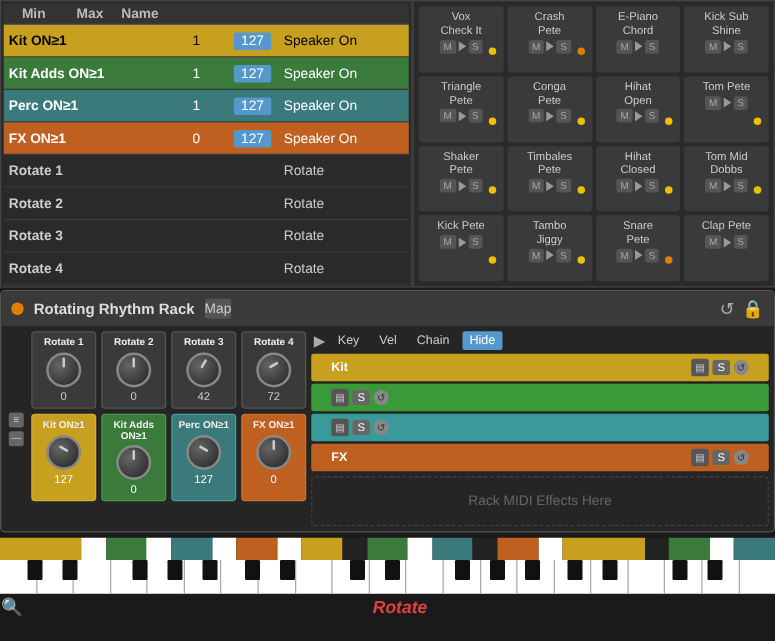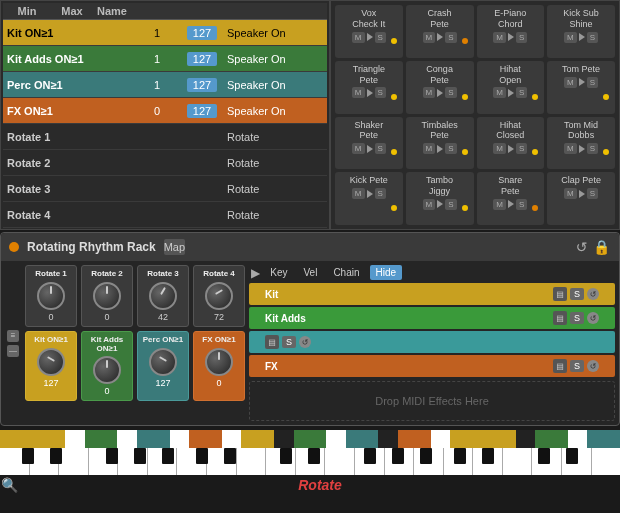"Kit Adds" span.chain-item-name { html: <span>Kit Adds</span> -> none }
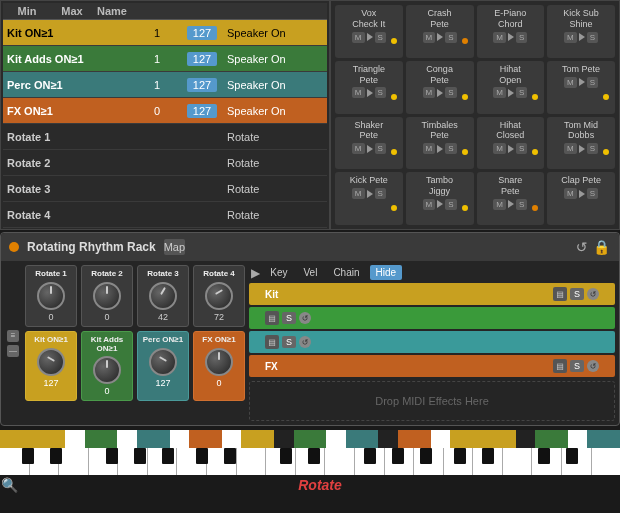"Drop MIDI Effects Here" span { text: Drop -> Rack }
